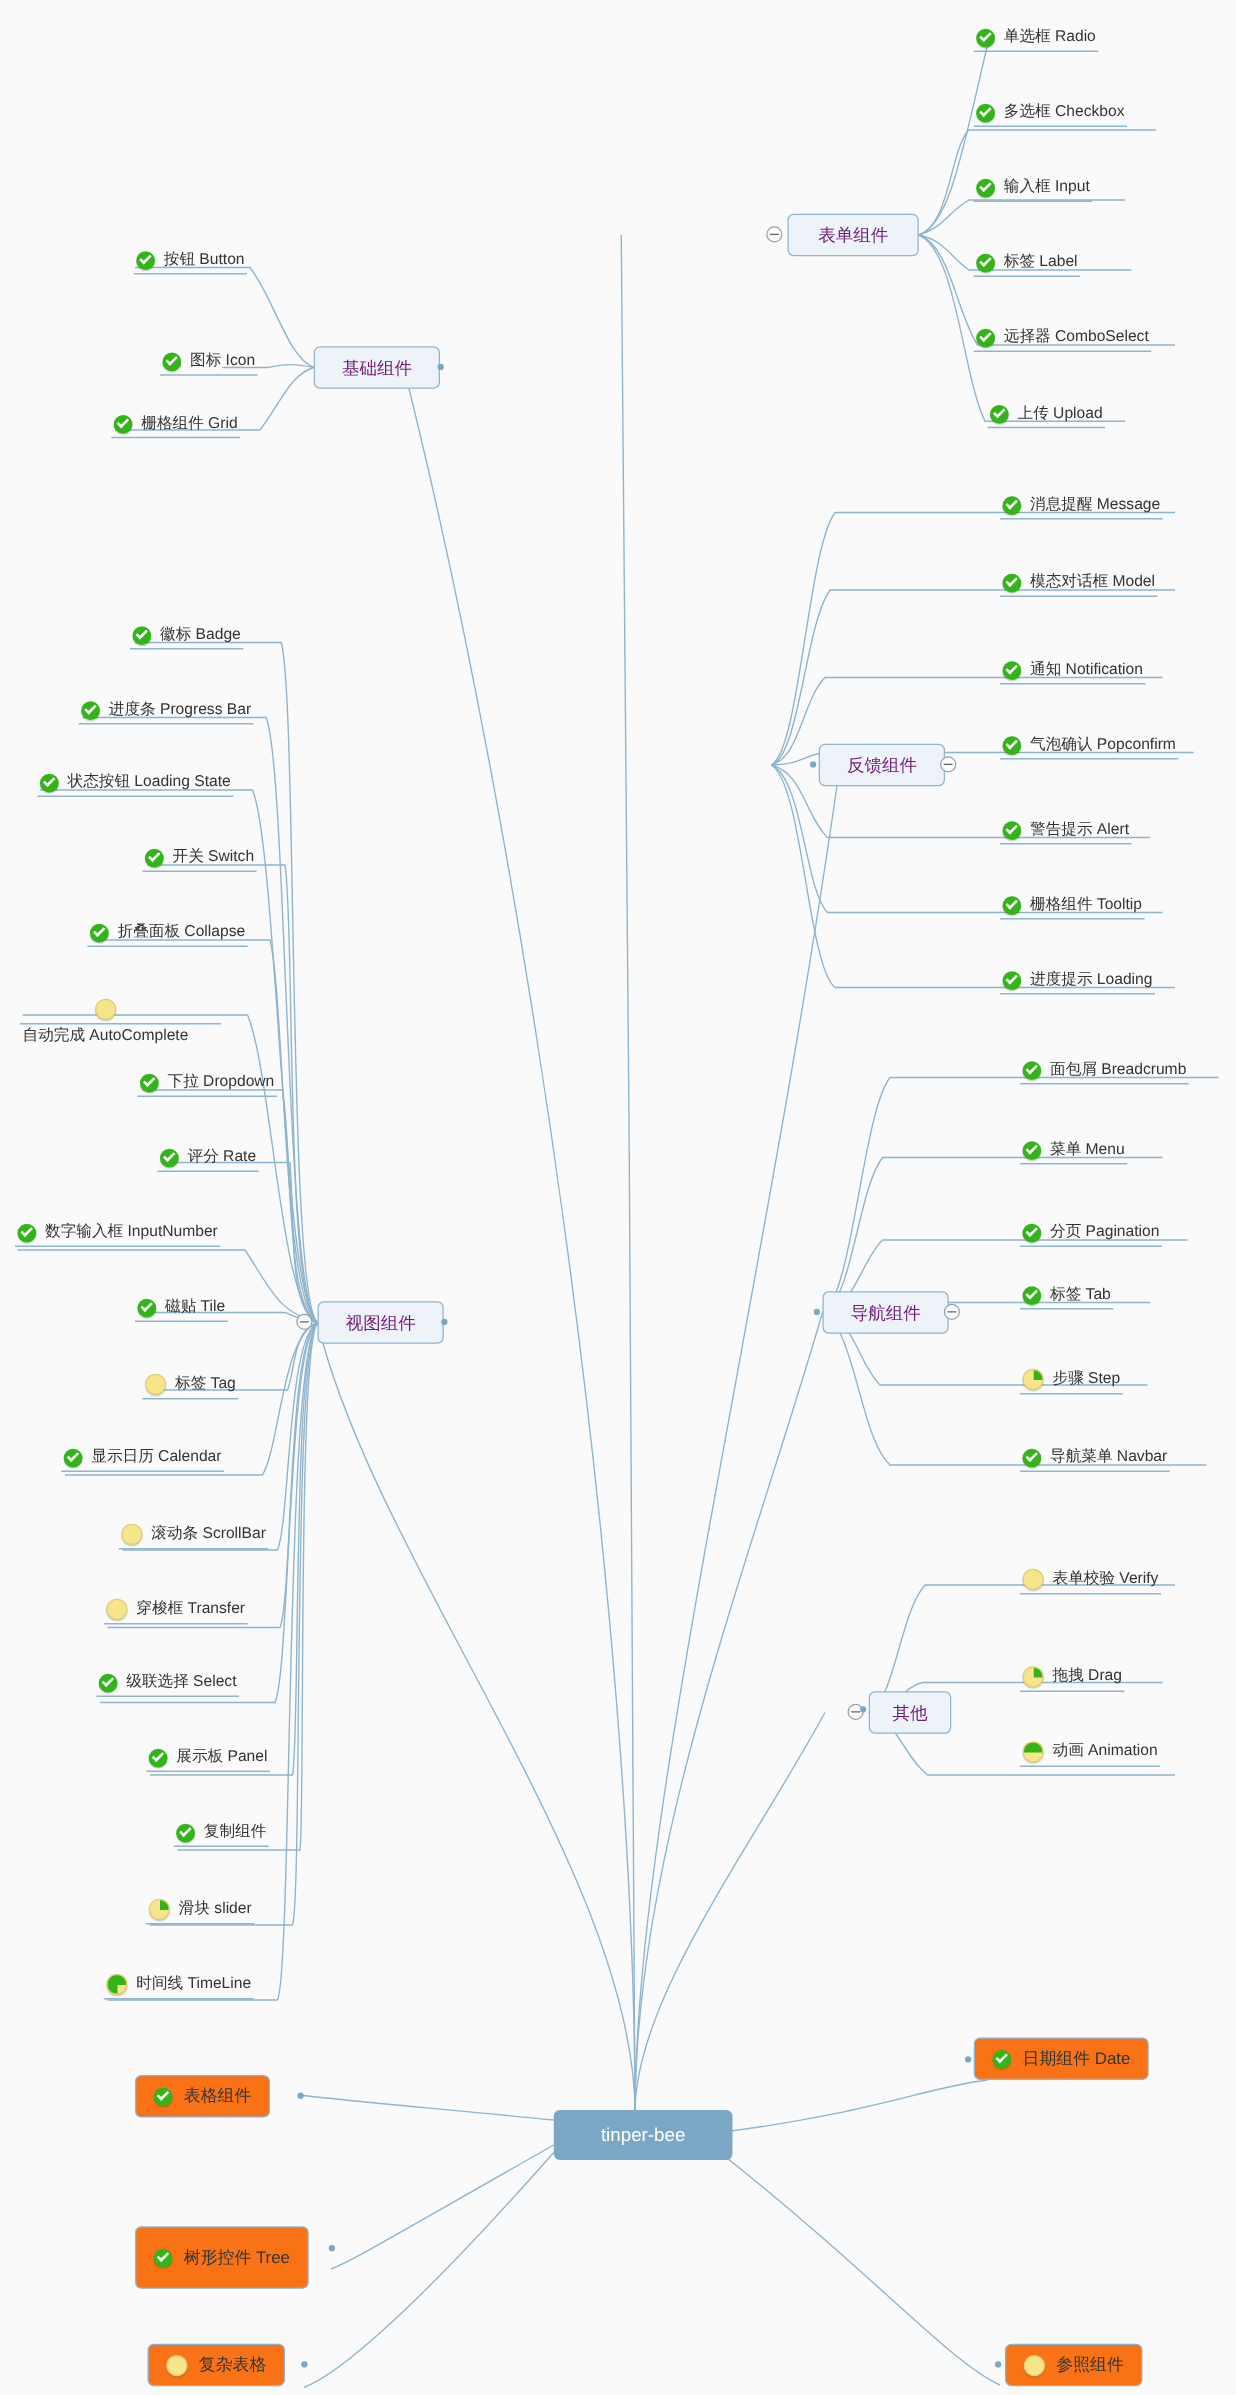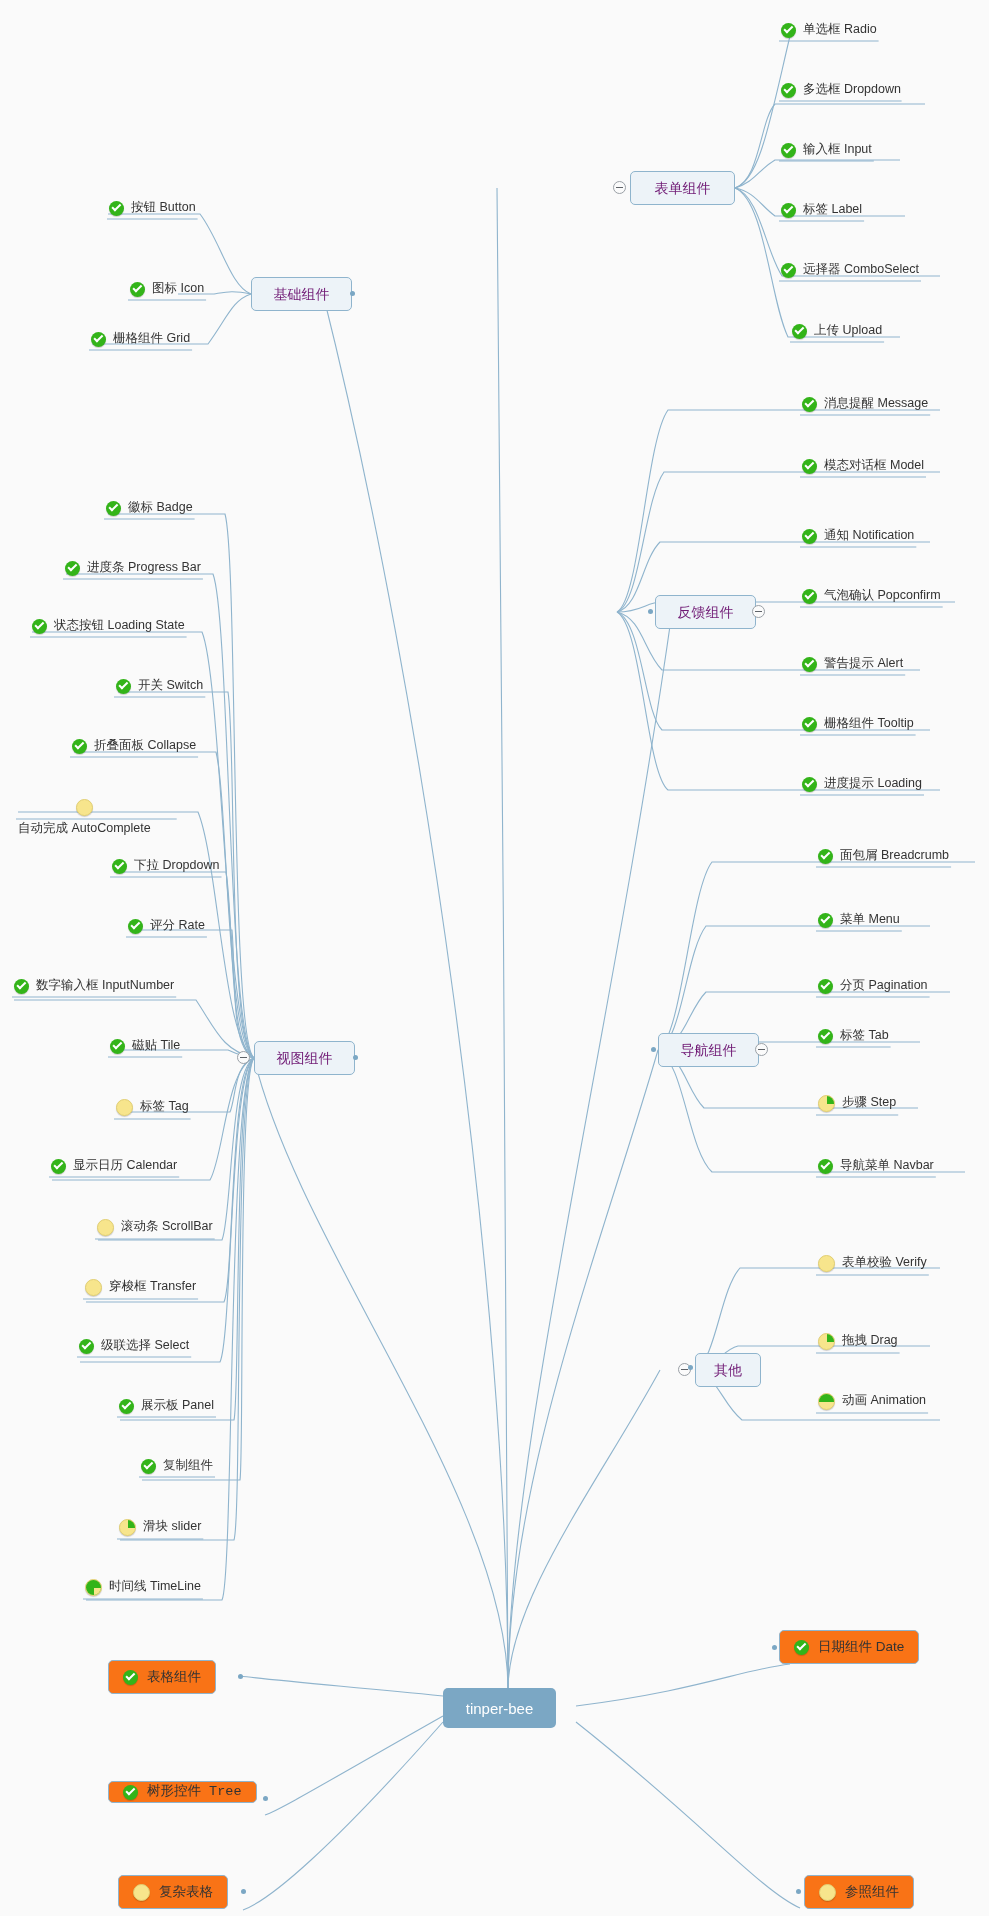"多选框 Dropdown" span.lbl { text: Dropdown -> Checkbox }
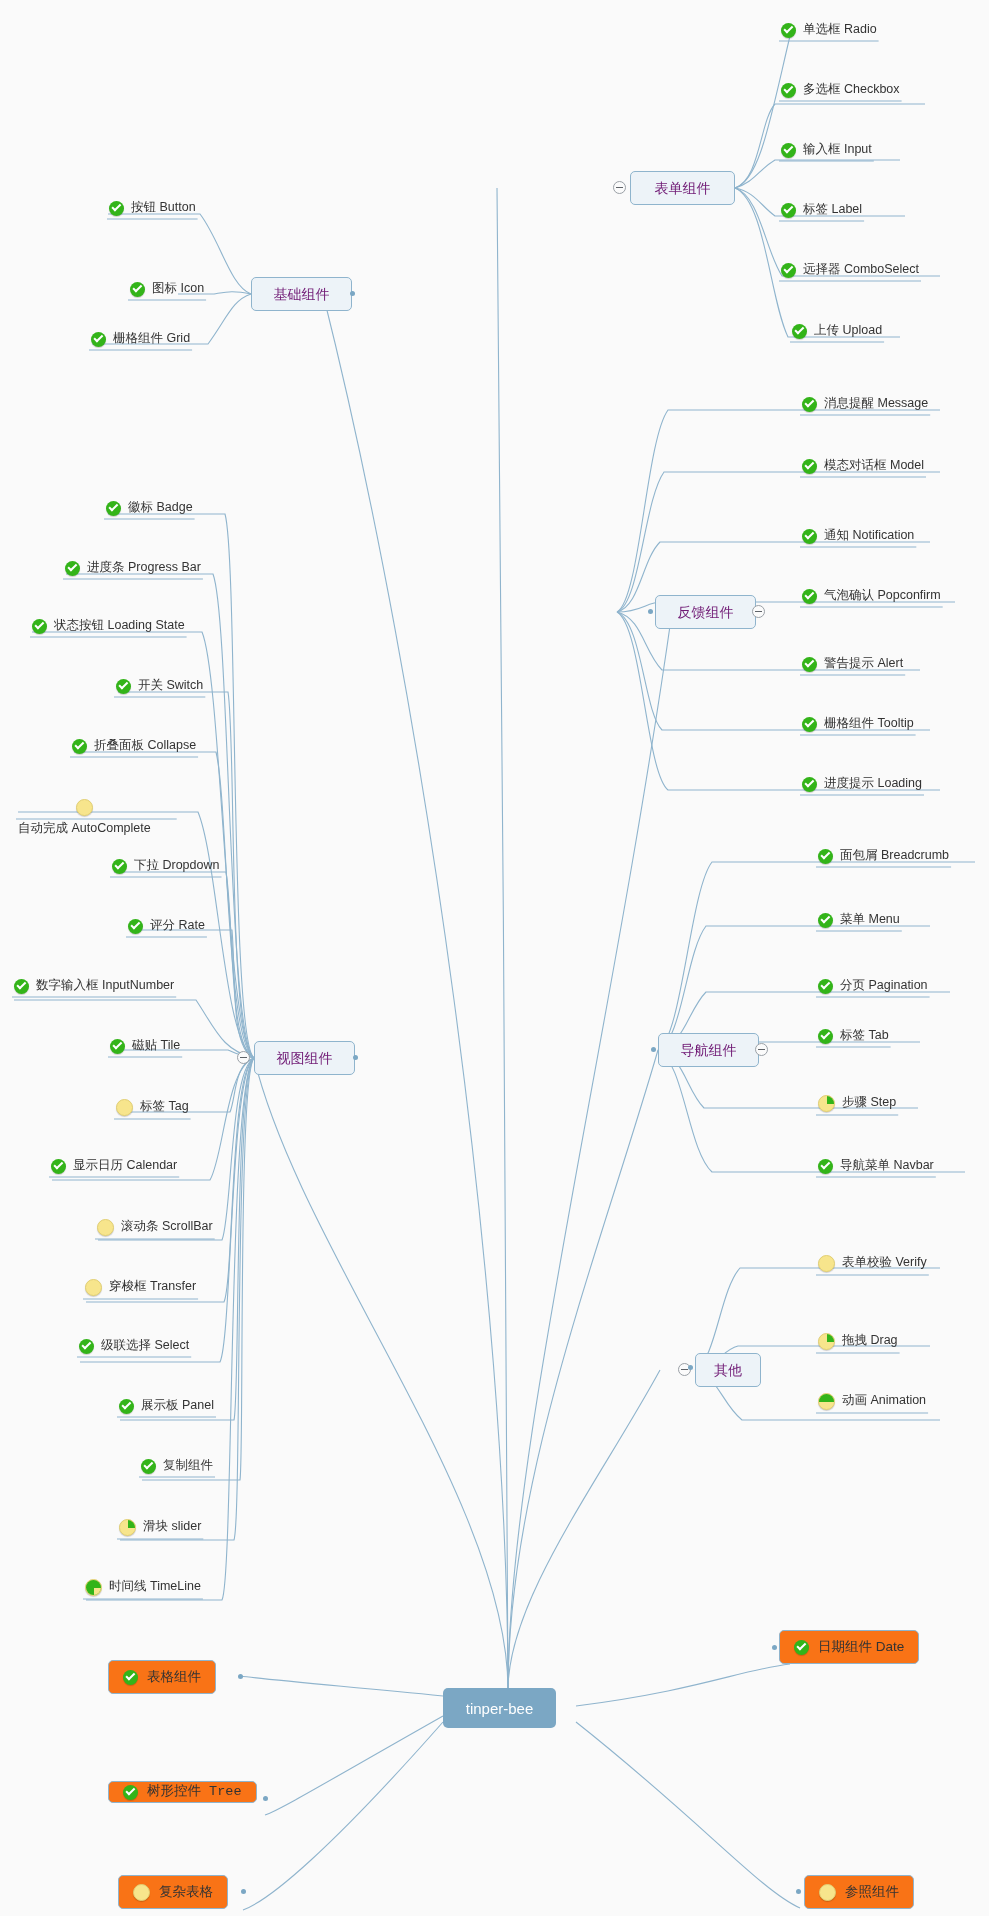"tinper-bee" div.node { width: 113px -> 143px }
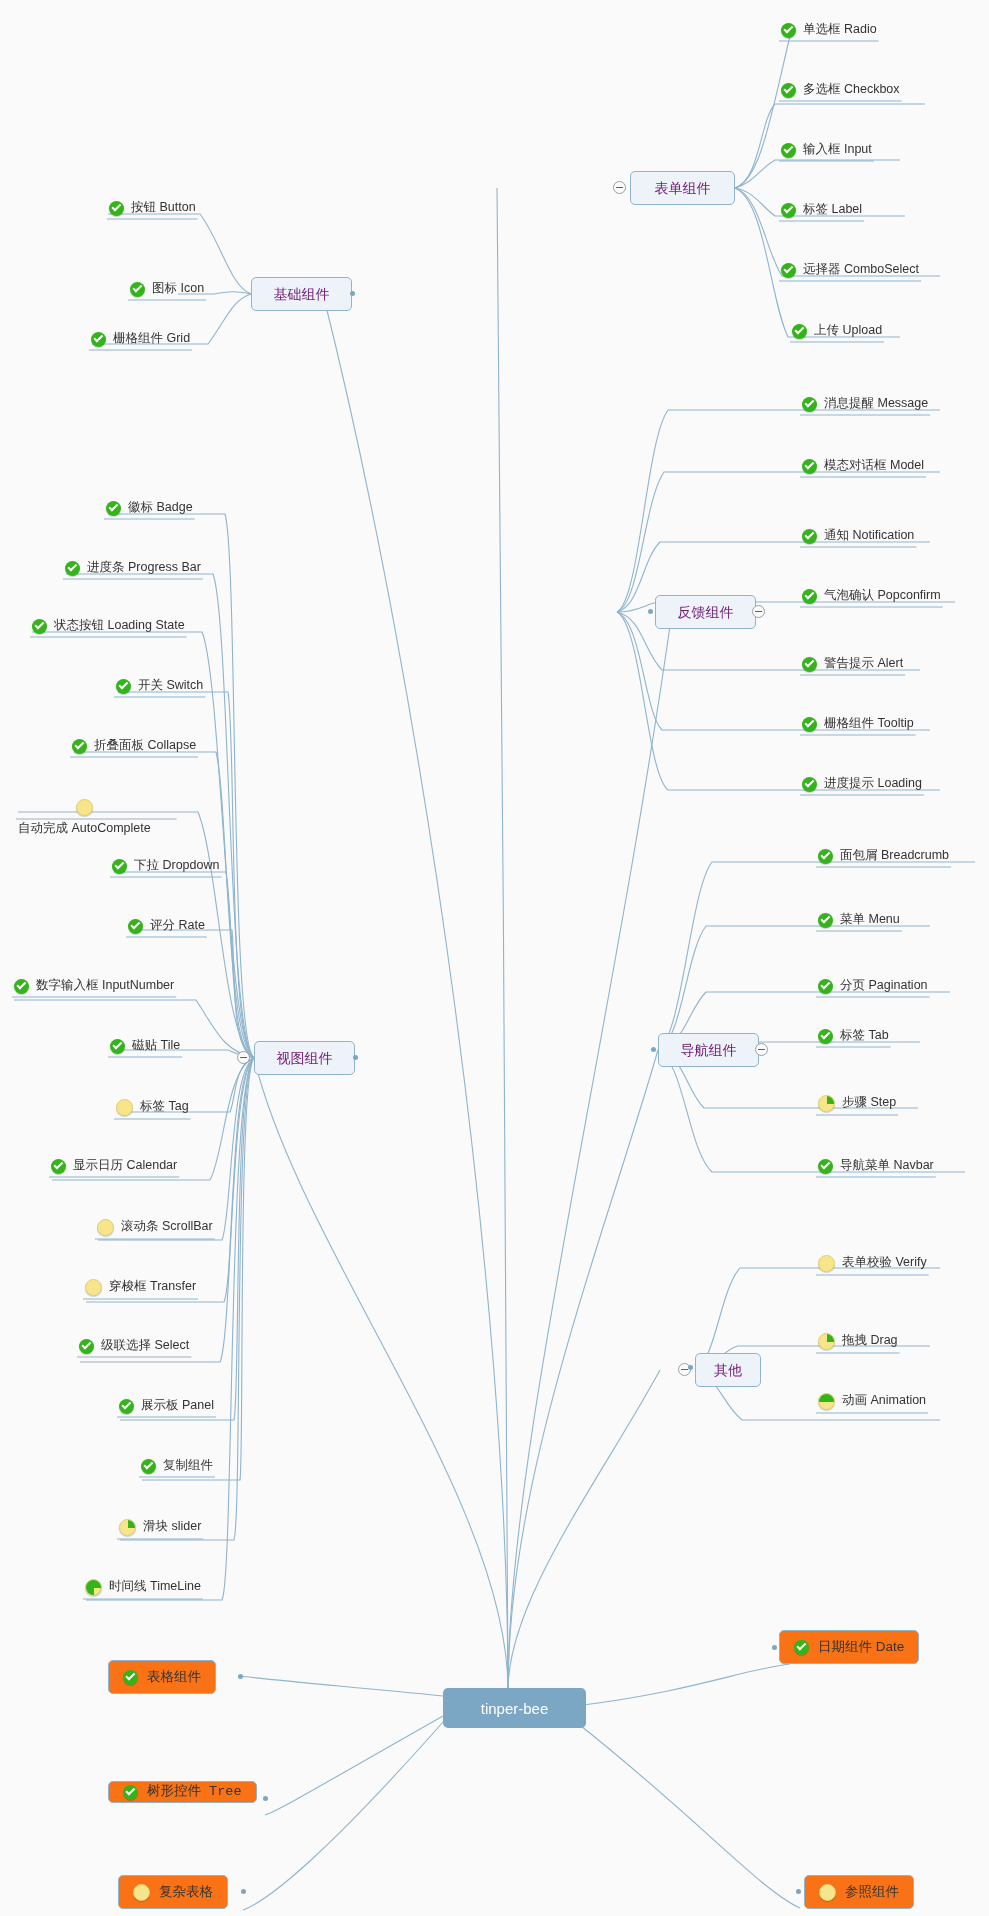"树形控件 Tree" div.node { font-family: Liberation Mono, monospace -> none; height: 22px -> 50px }
